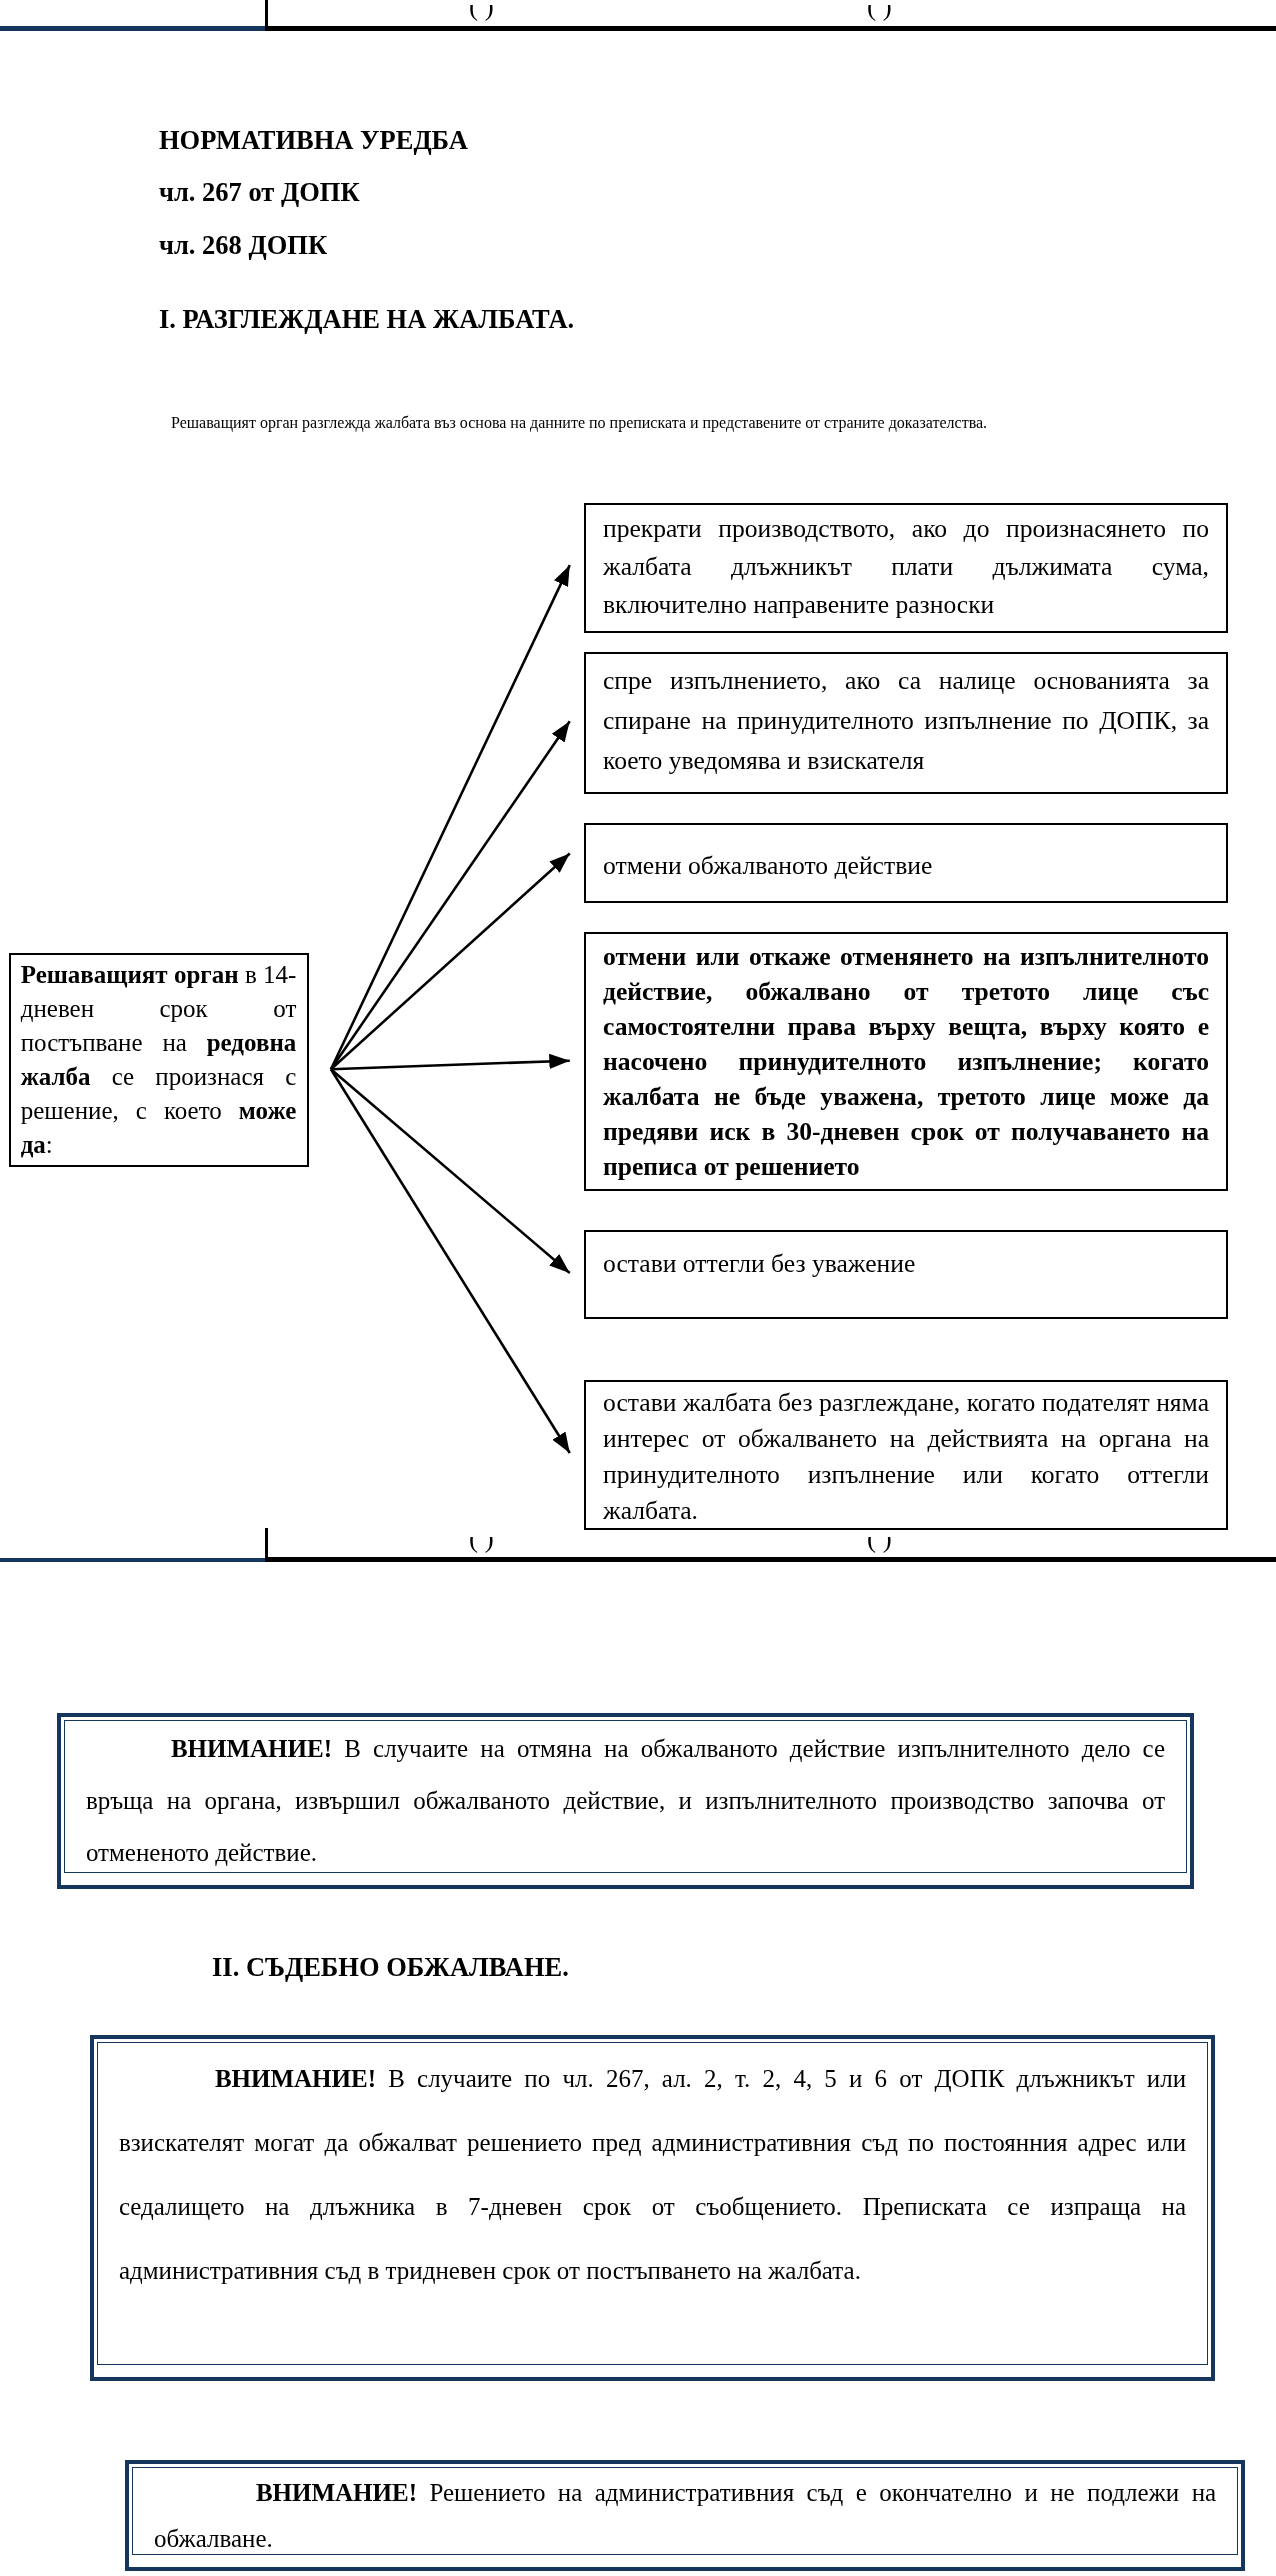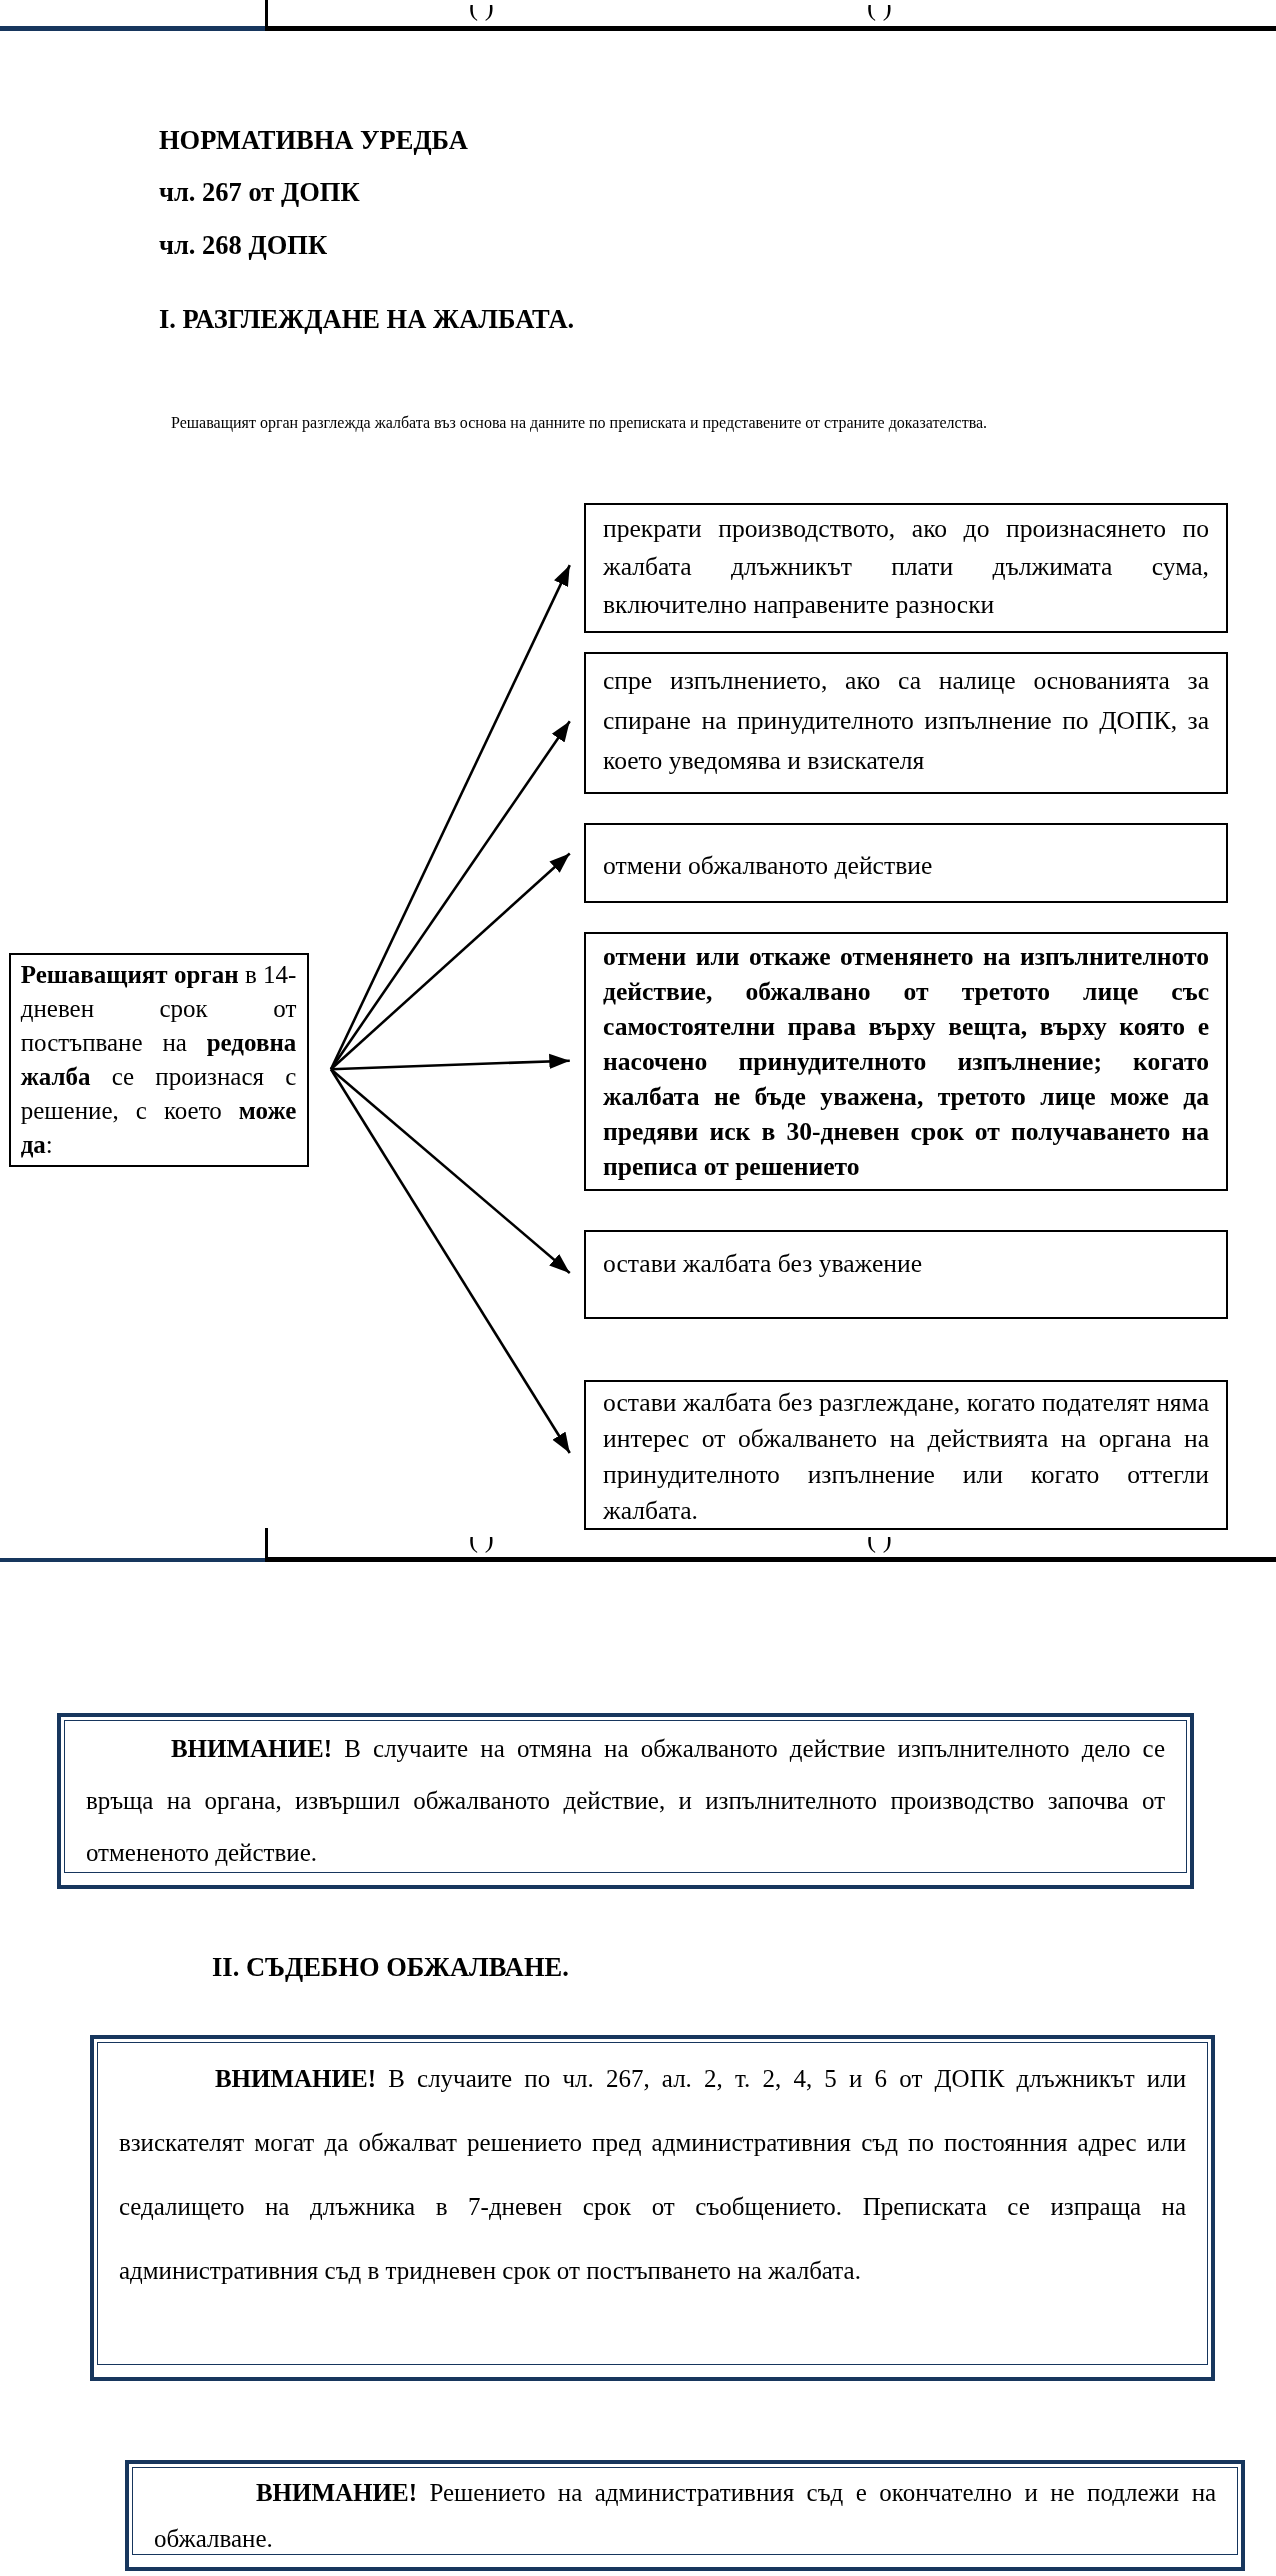"остави жалбата без уважение" div.outbox { text: жалбата -> оттегли }
